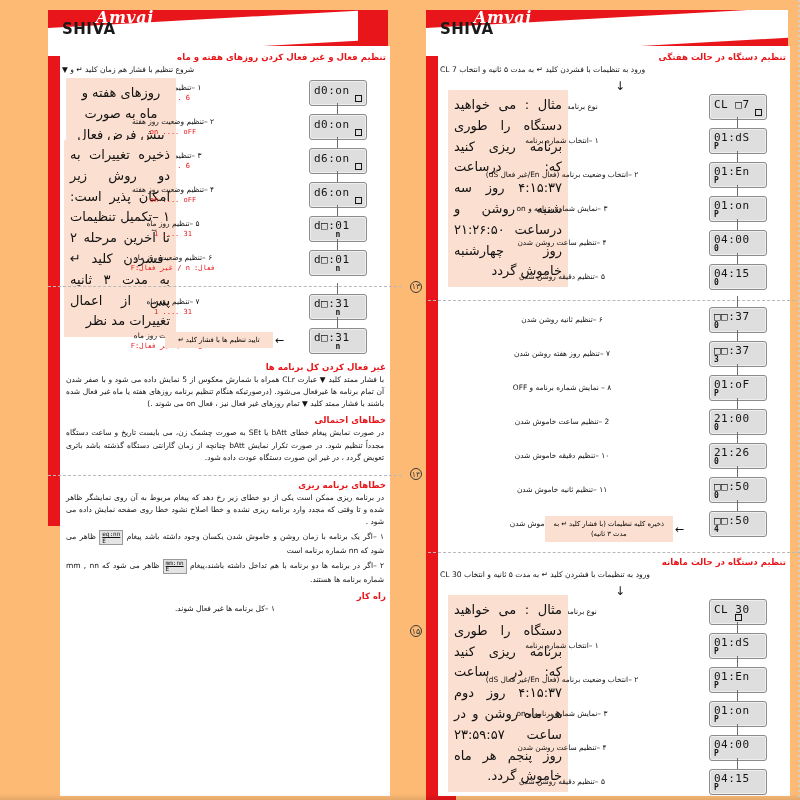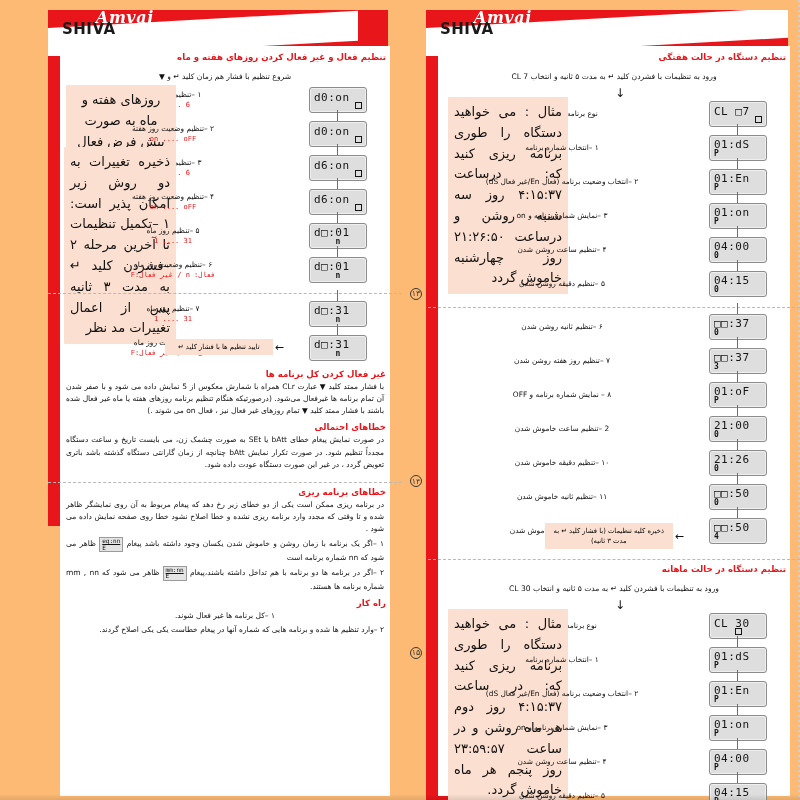"شروع تنظیم با فشار هم" .sub-line { margin: 10px 2px 1px 2px -> 3px 2px 1px 2px; text-align: center -> left }
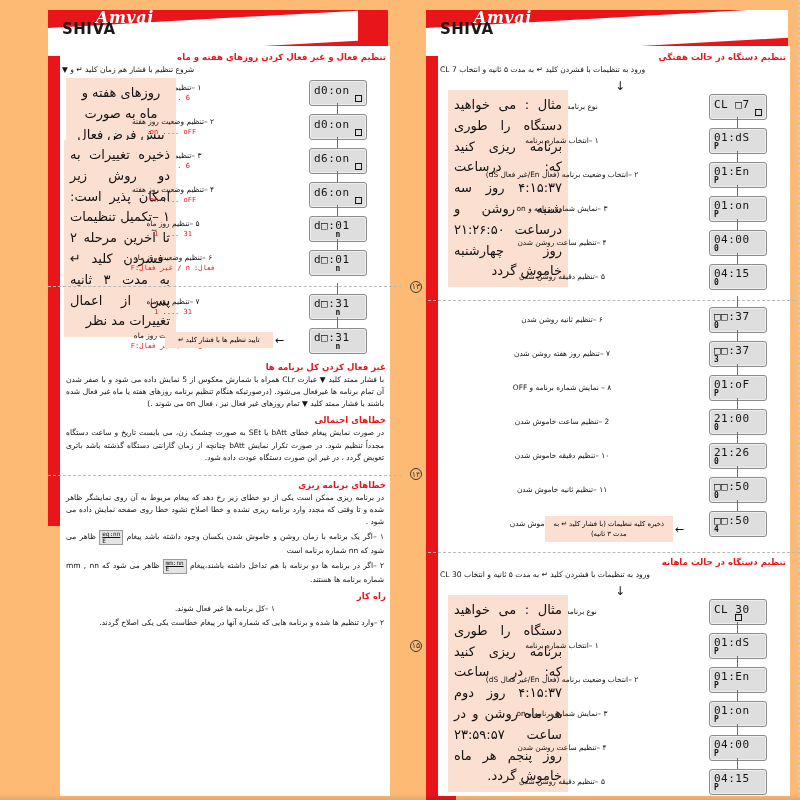"۲ –وارد تنظیم ها شده" div.para { html: <div>۲ –وارد تنظیم ها شده و برنامه هایی که شماره آنها در پیغام خطاست یکی یکی اصلاح گردند.</div> -> none }
